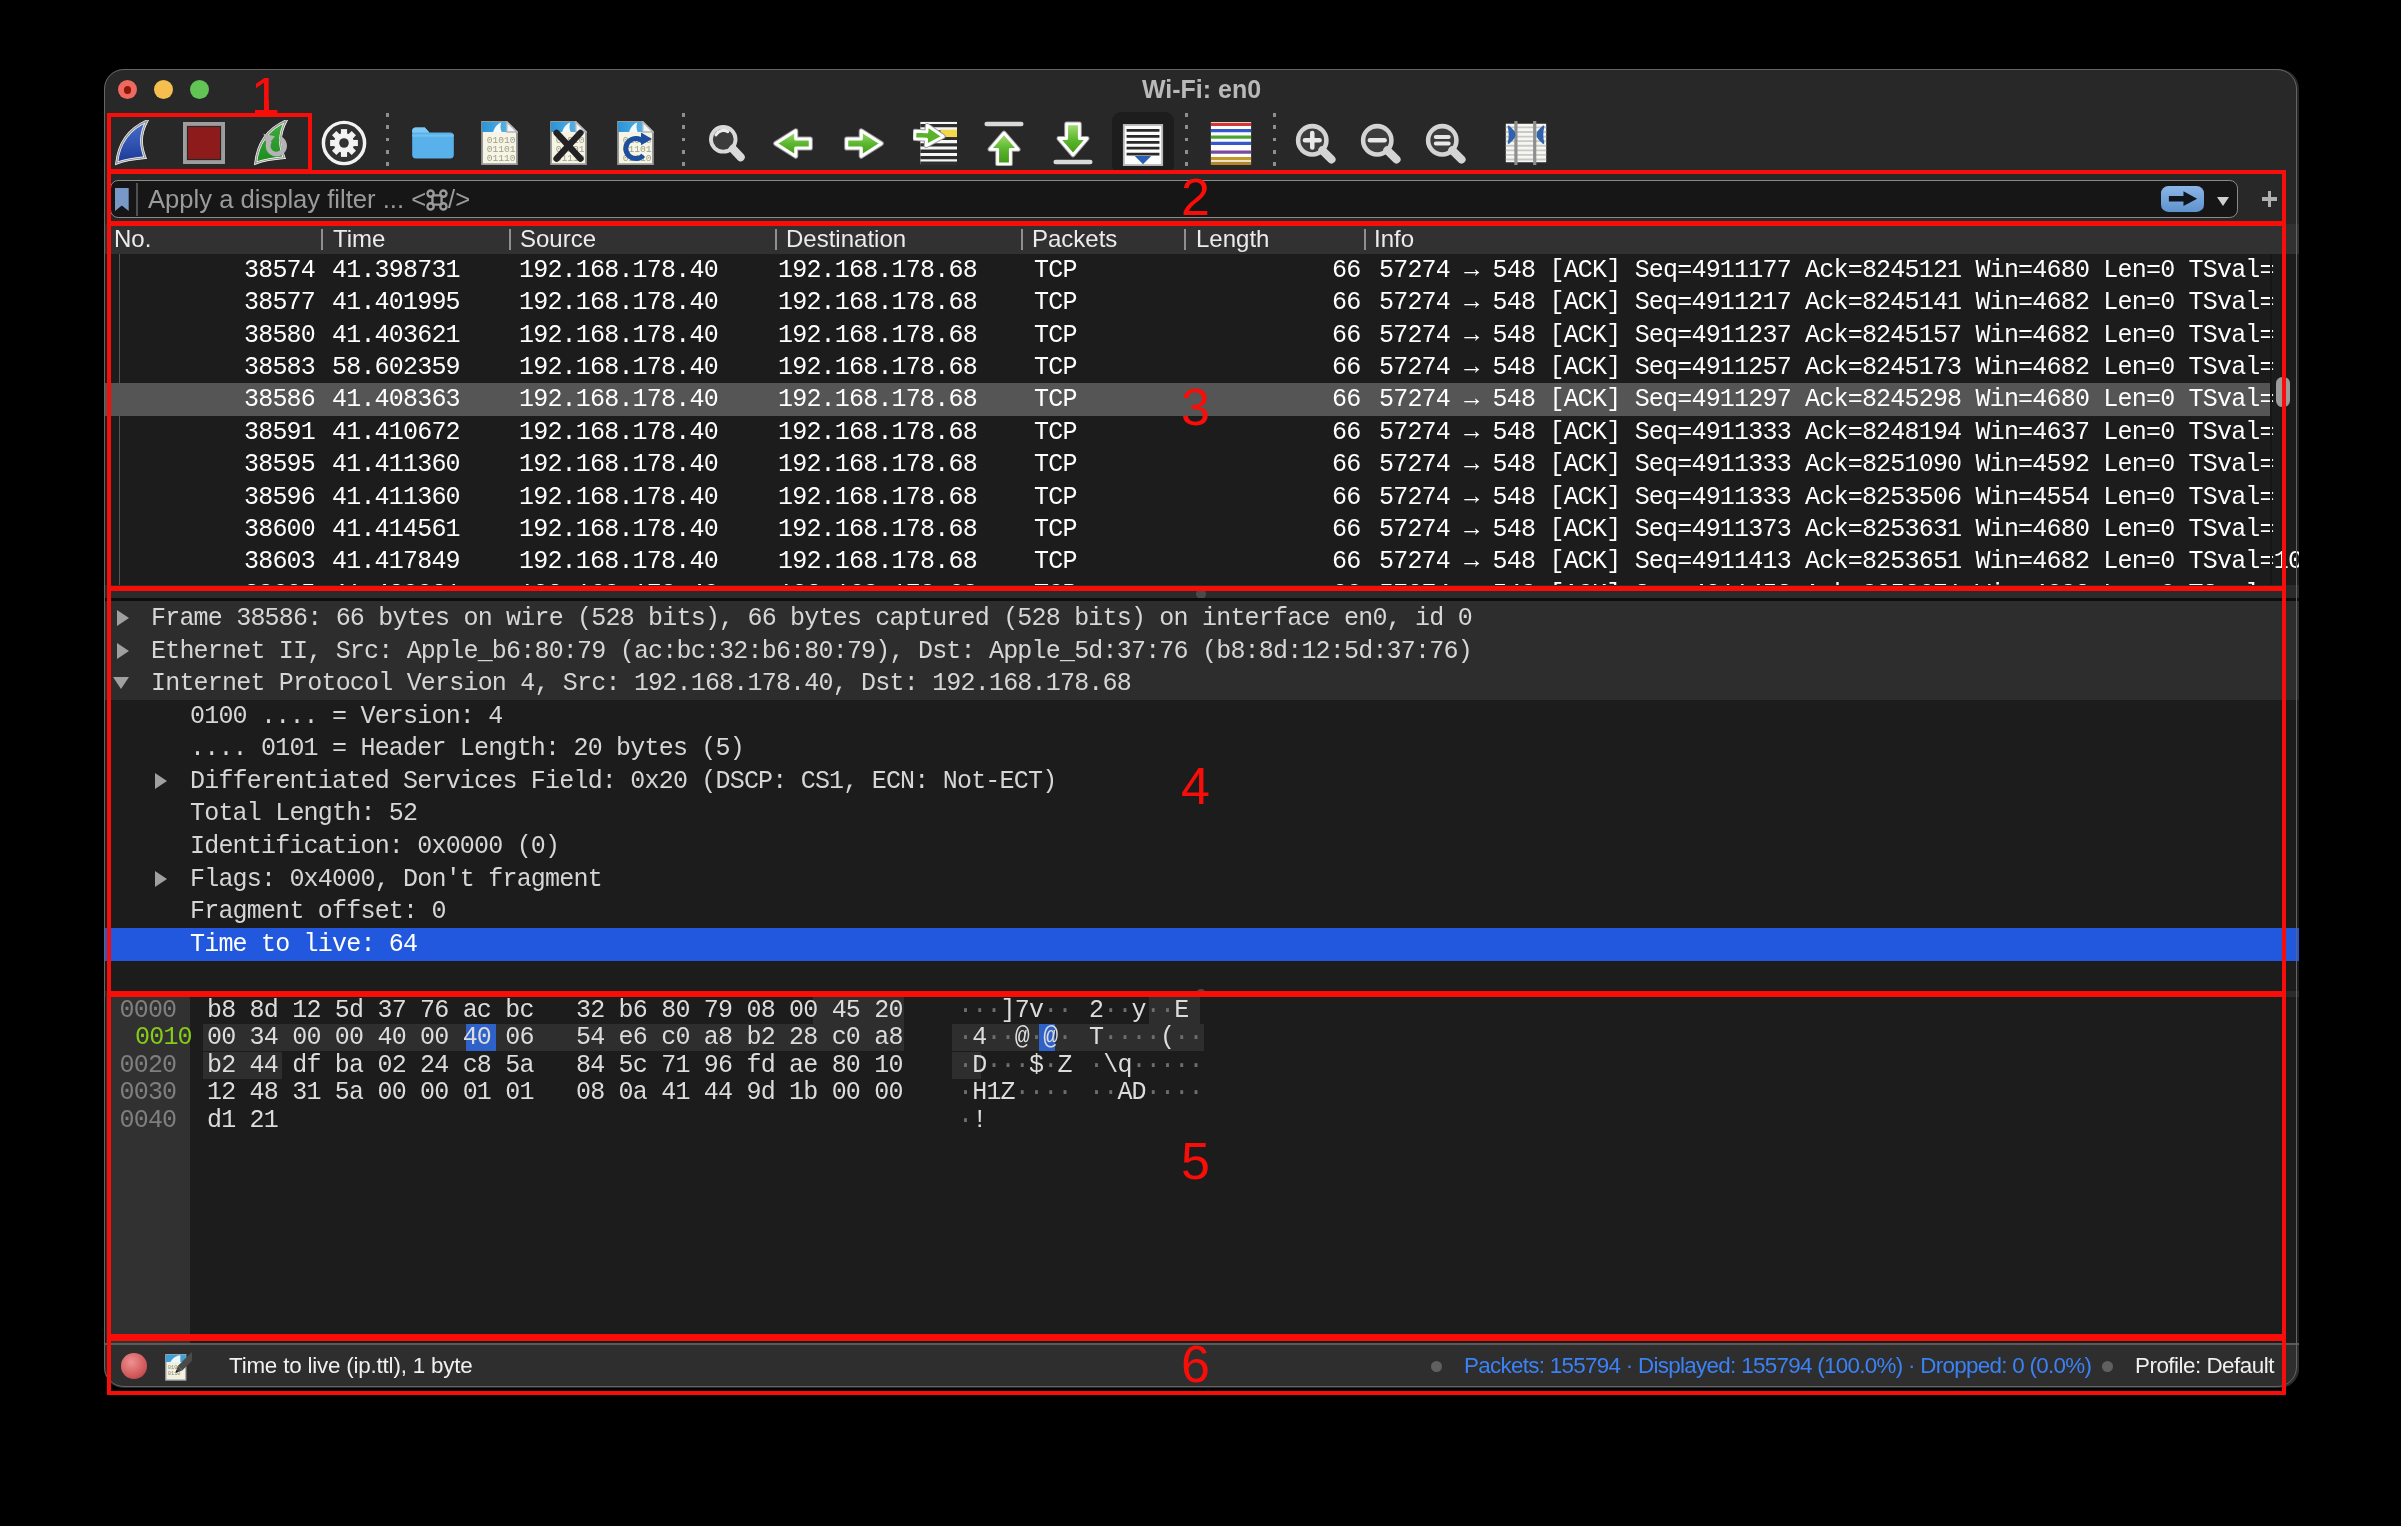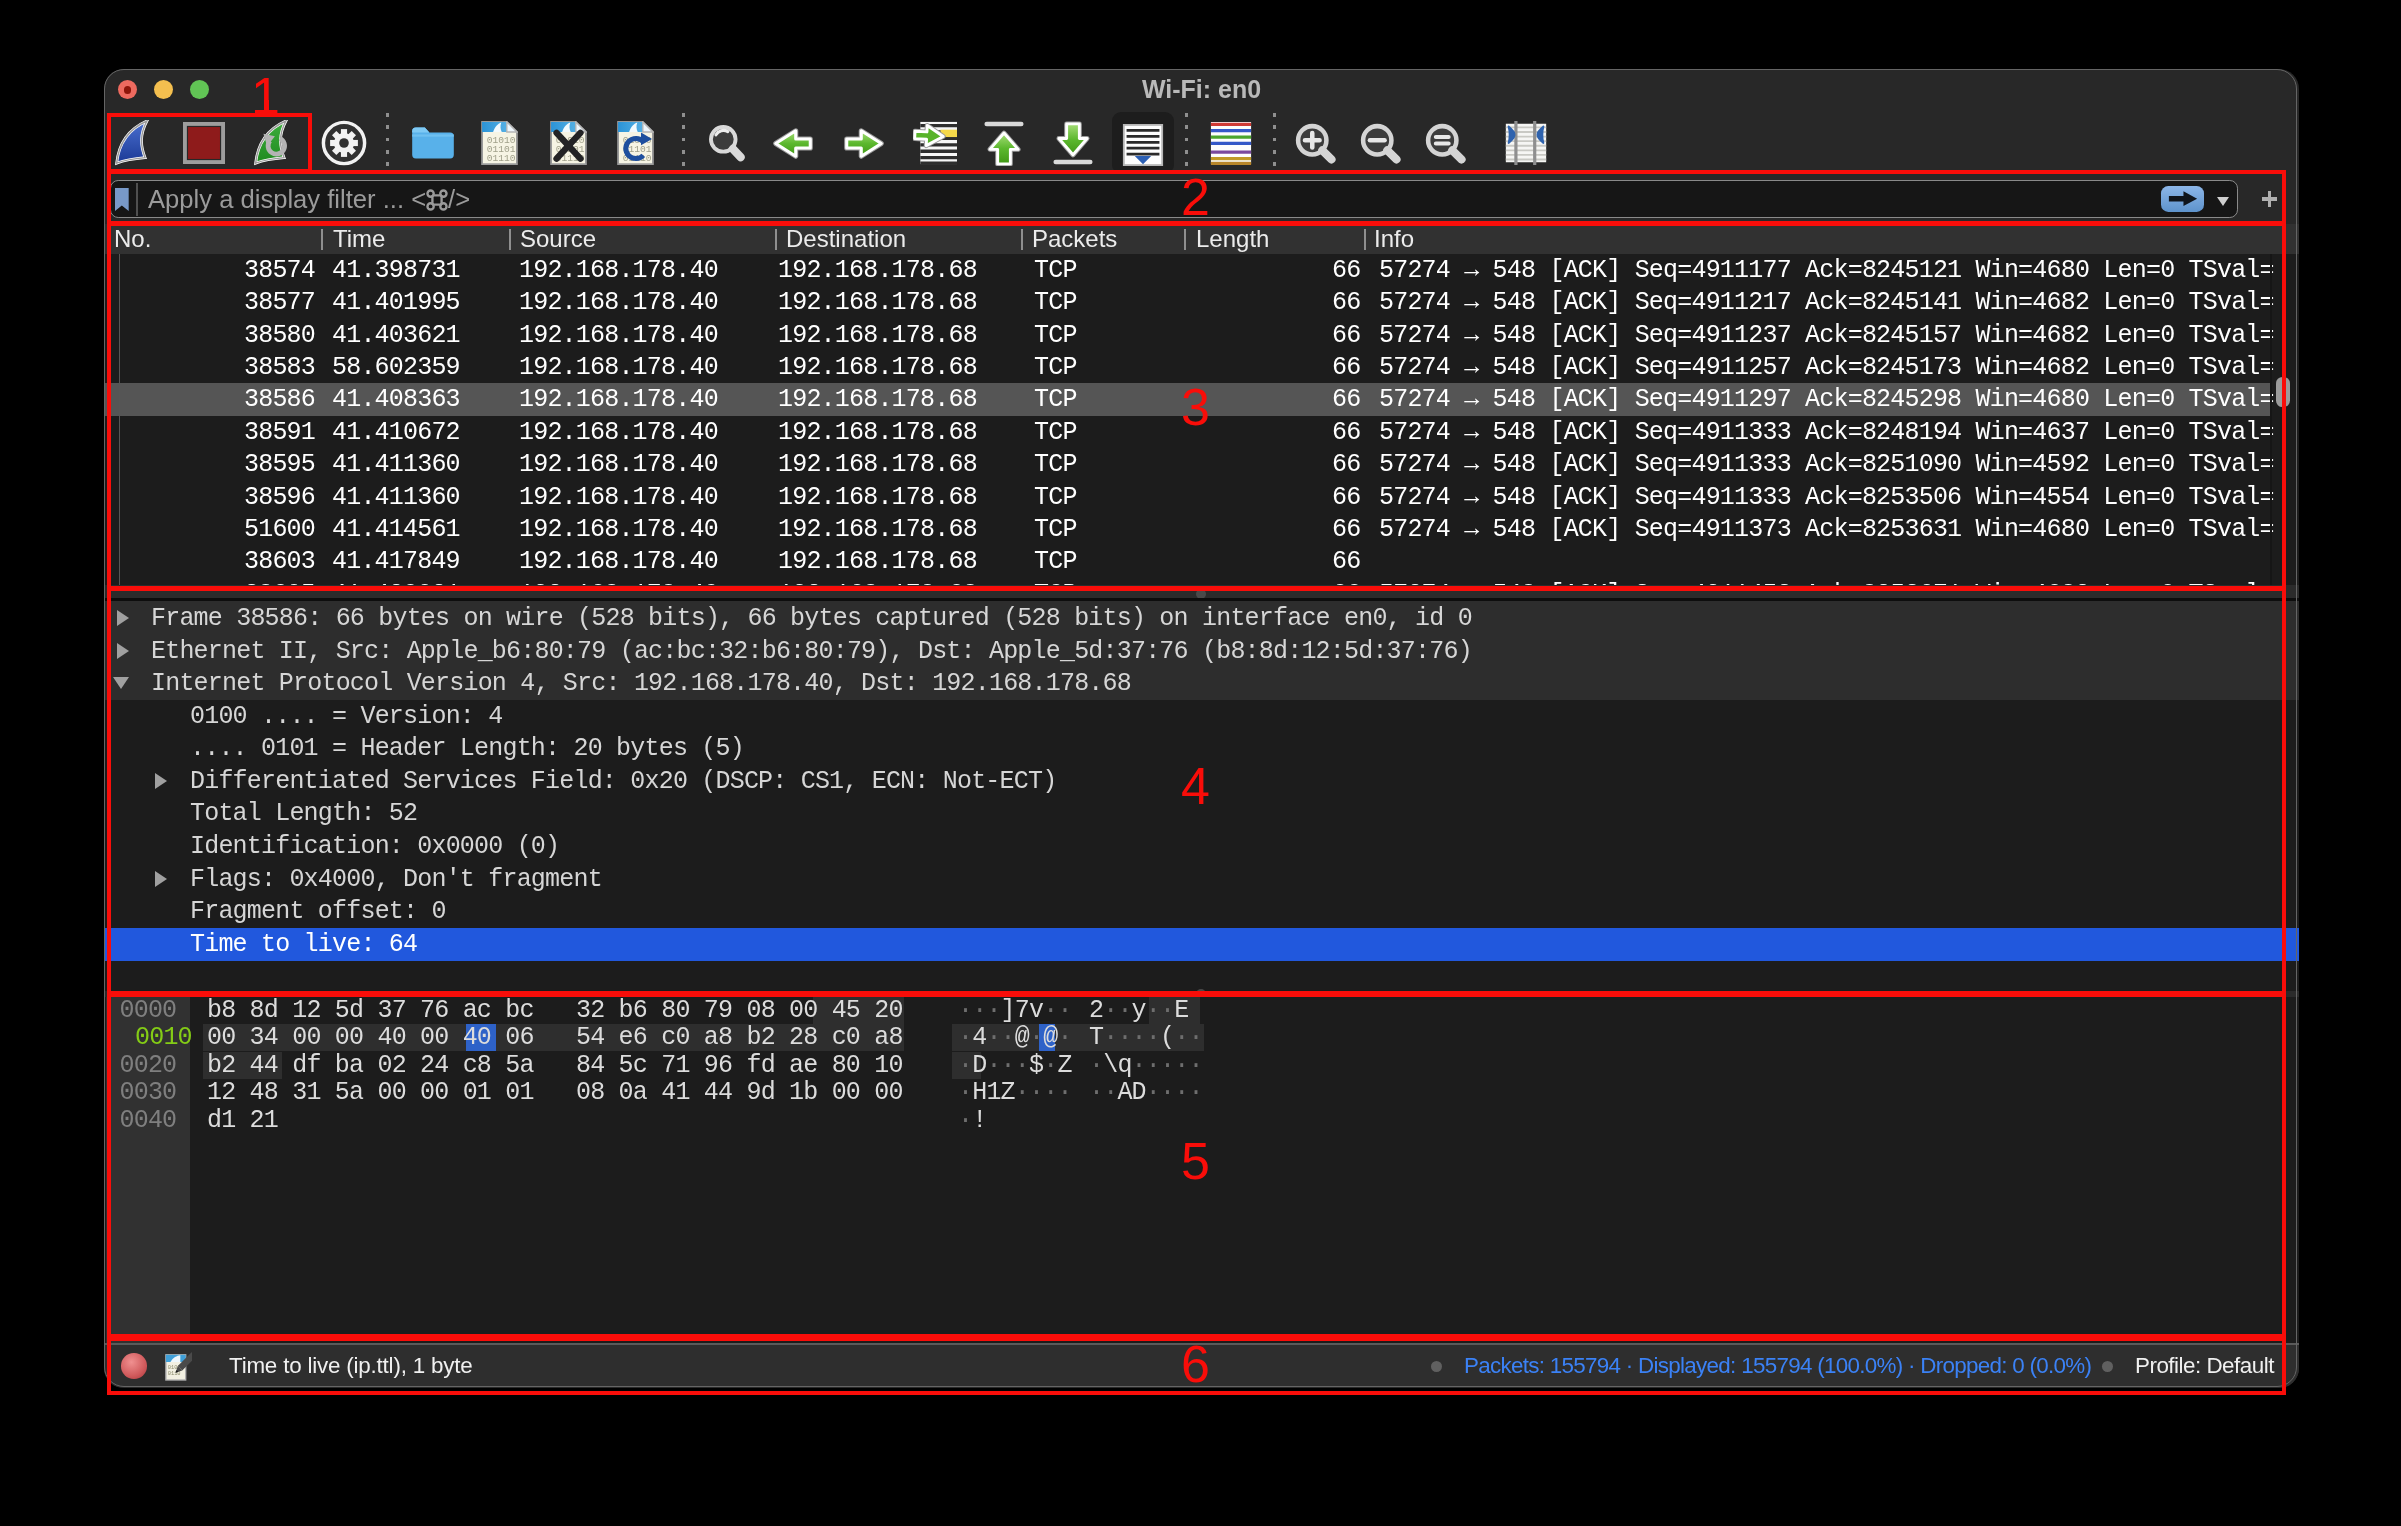"51600" span { text: 51600 -> 38600 }
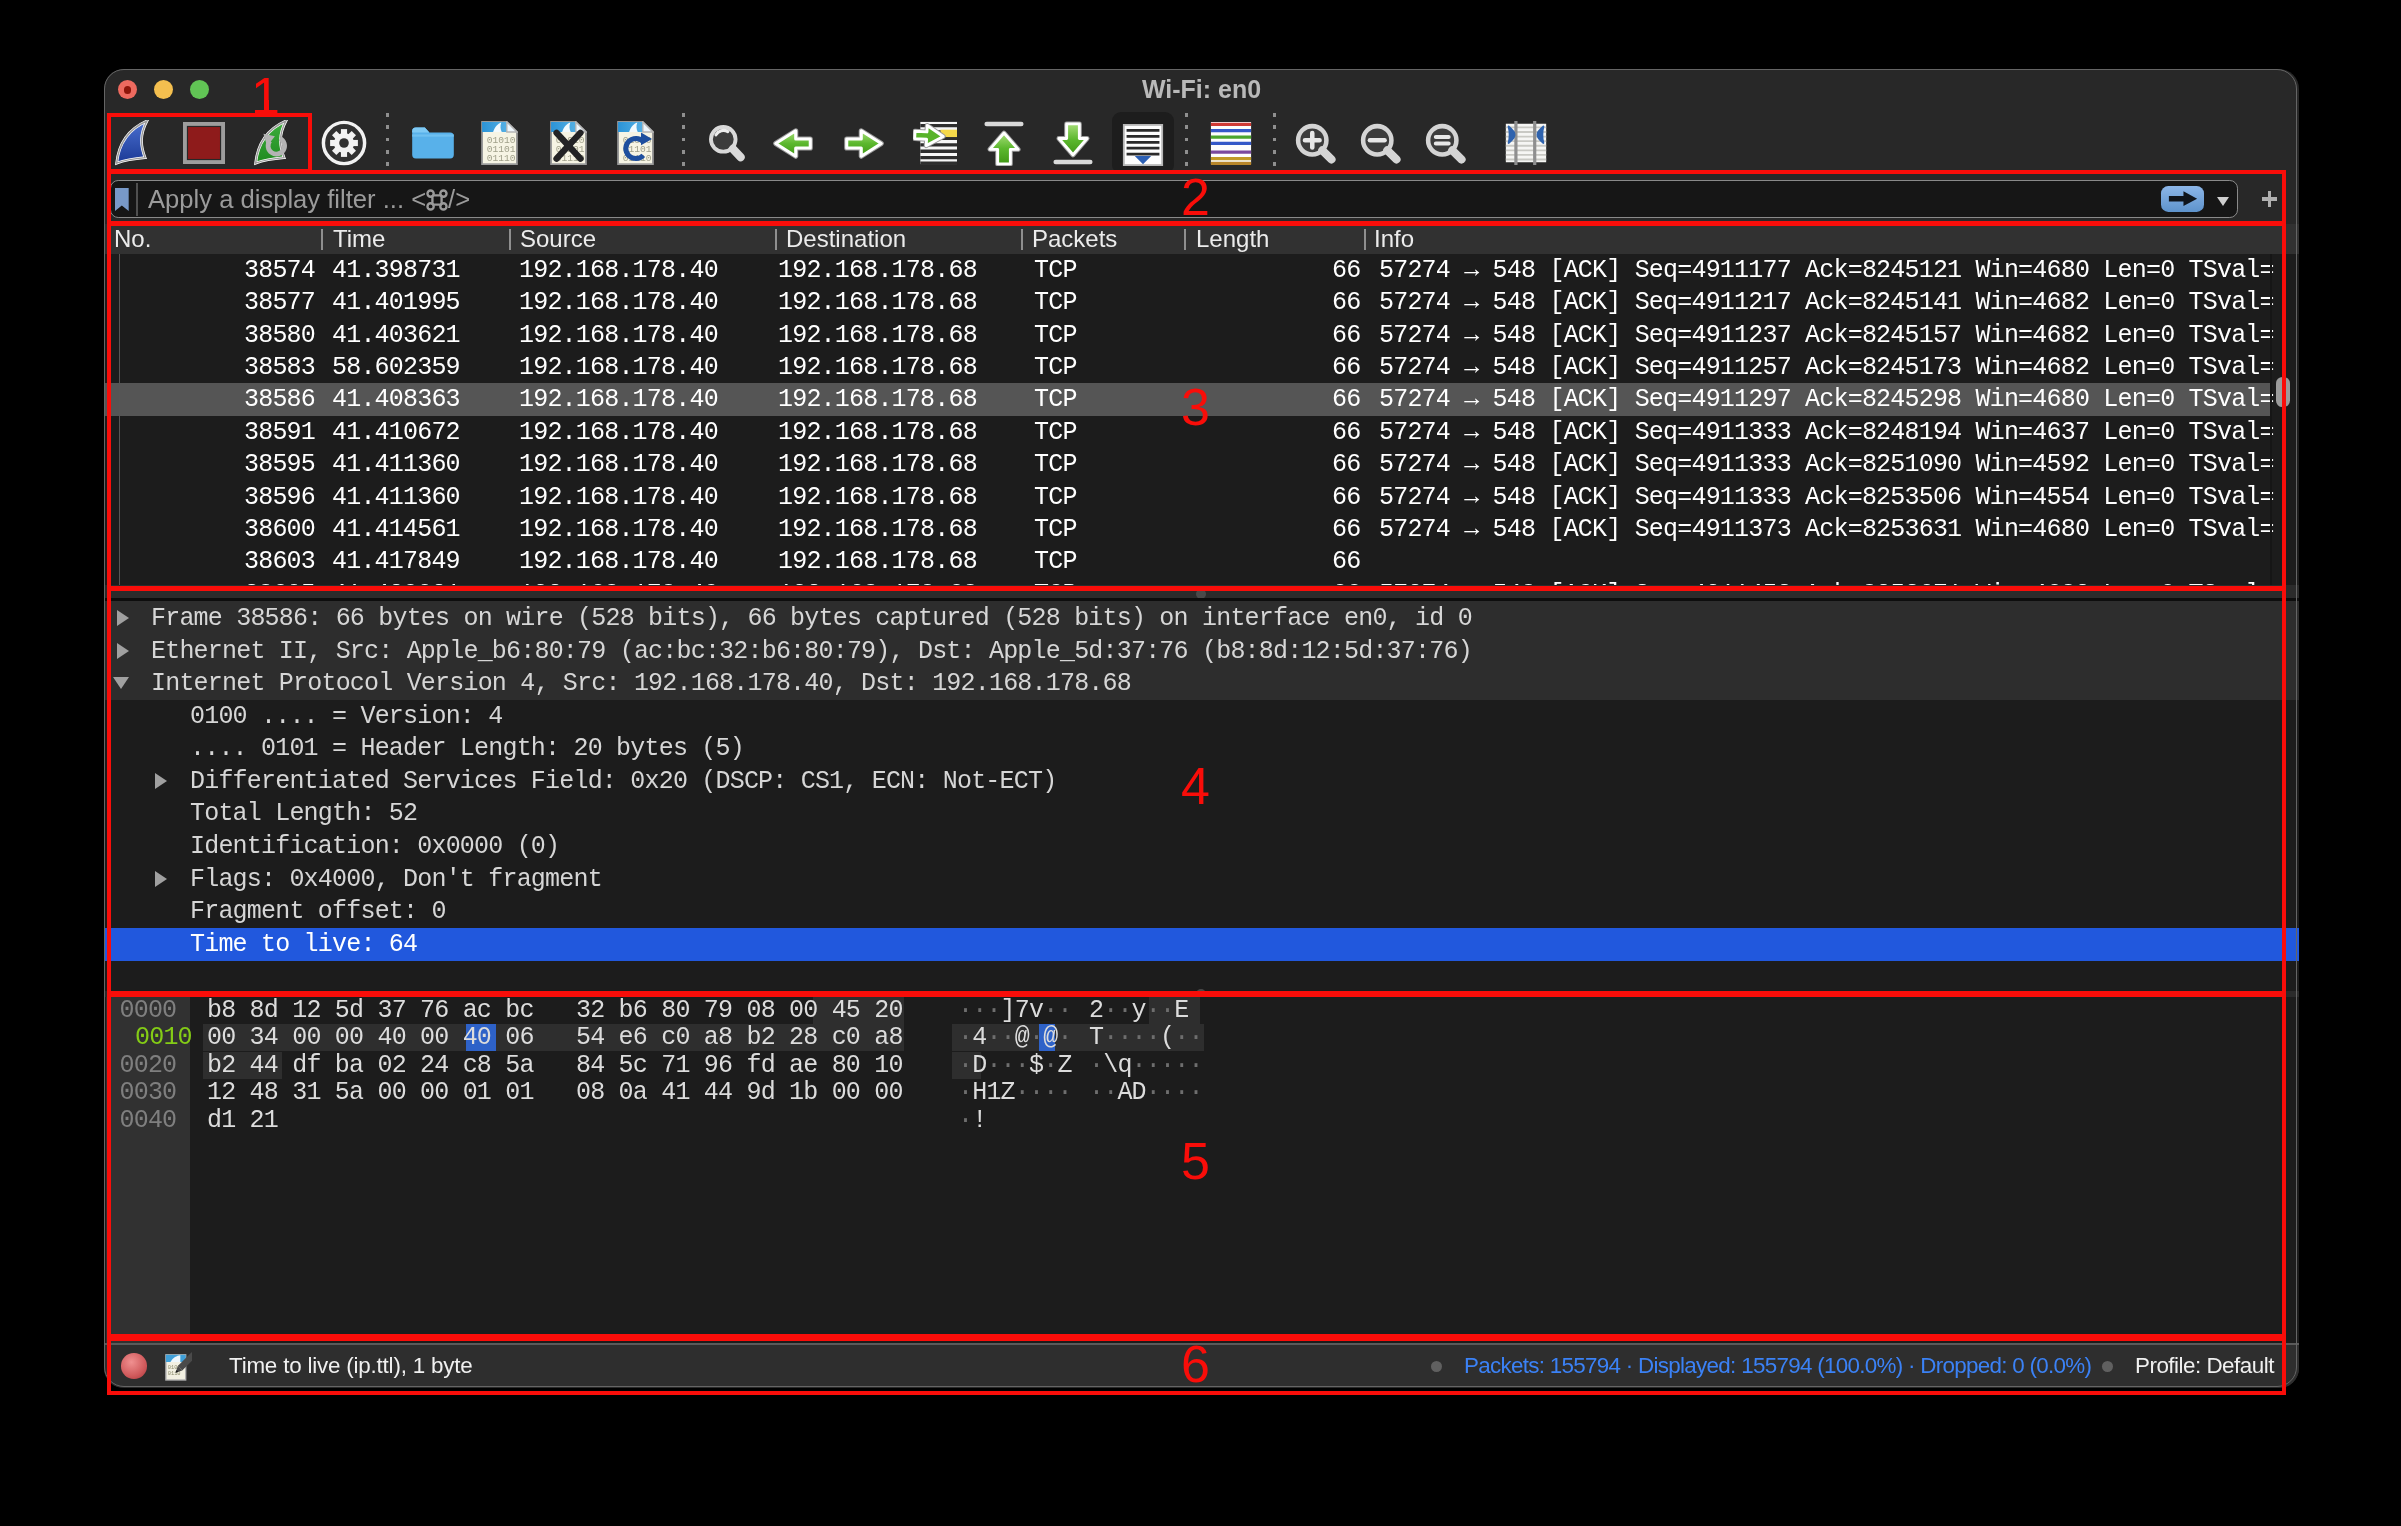"57274 → 548 [ACK] Seq=4911413" span { html: none -> <span>57274 → 548 [ACK] Seq=4911413 Ack=8253651 Win=4682 Len=0 TSval=10</span> }
